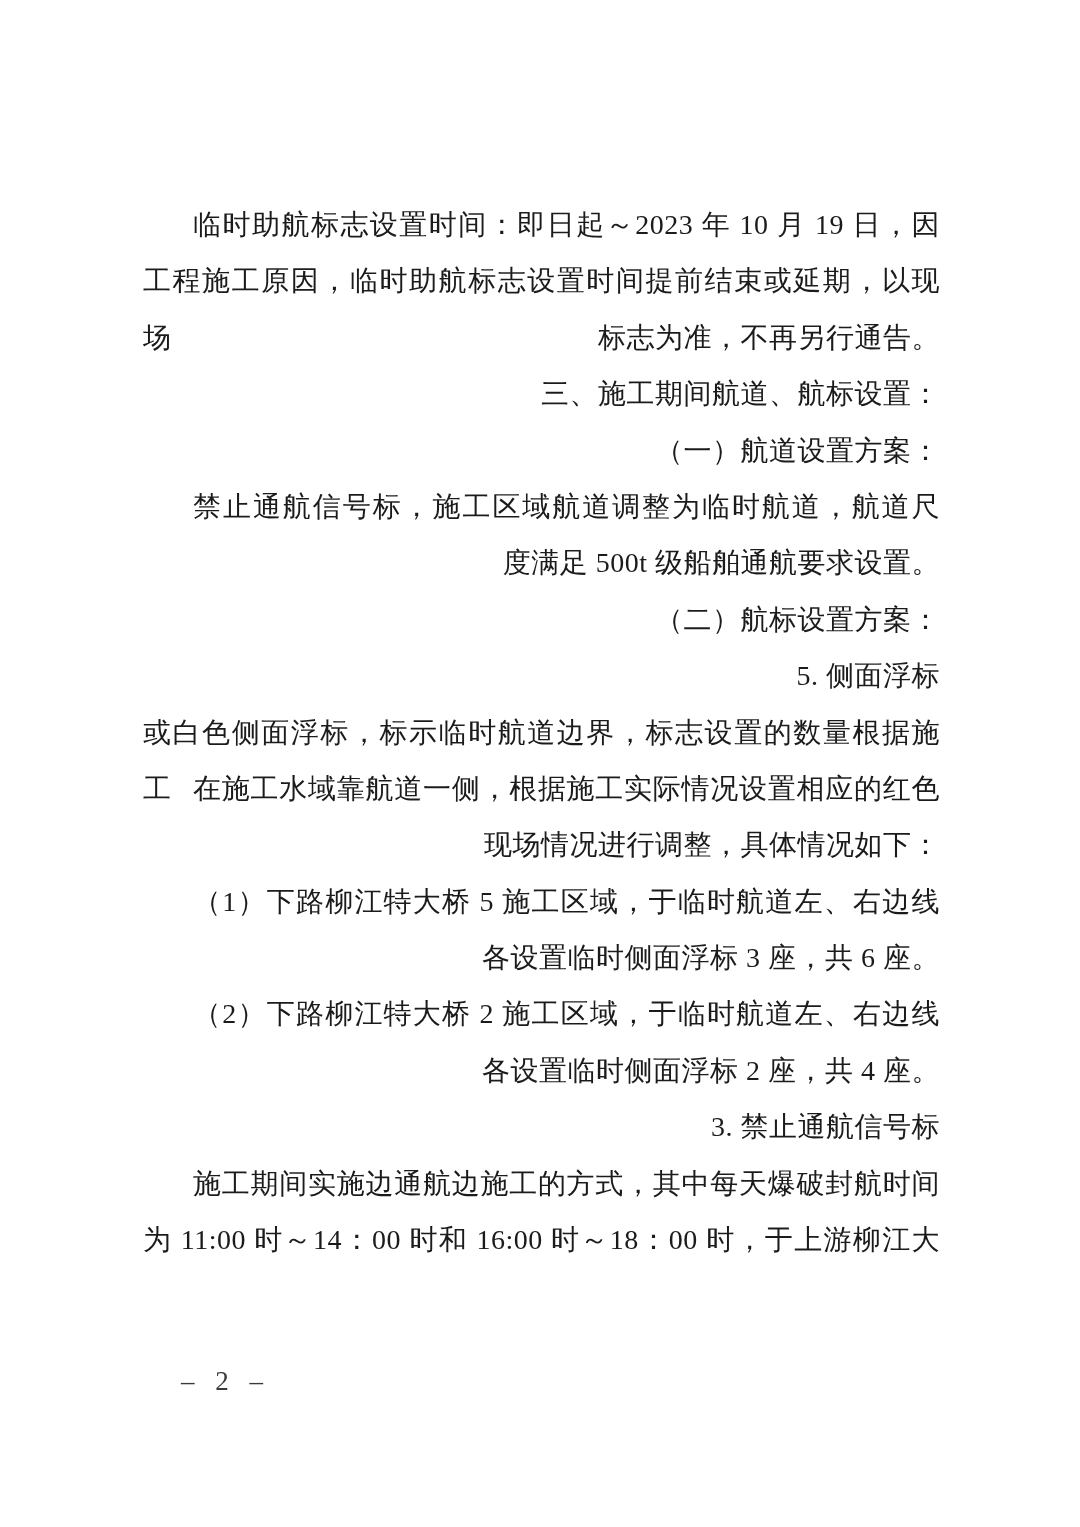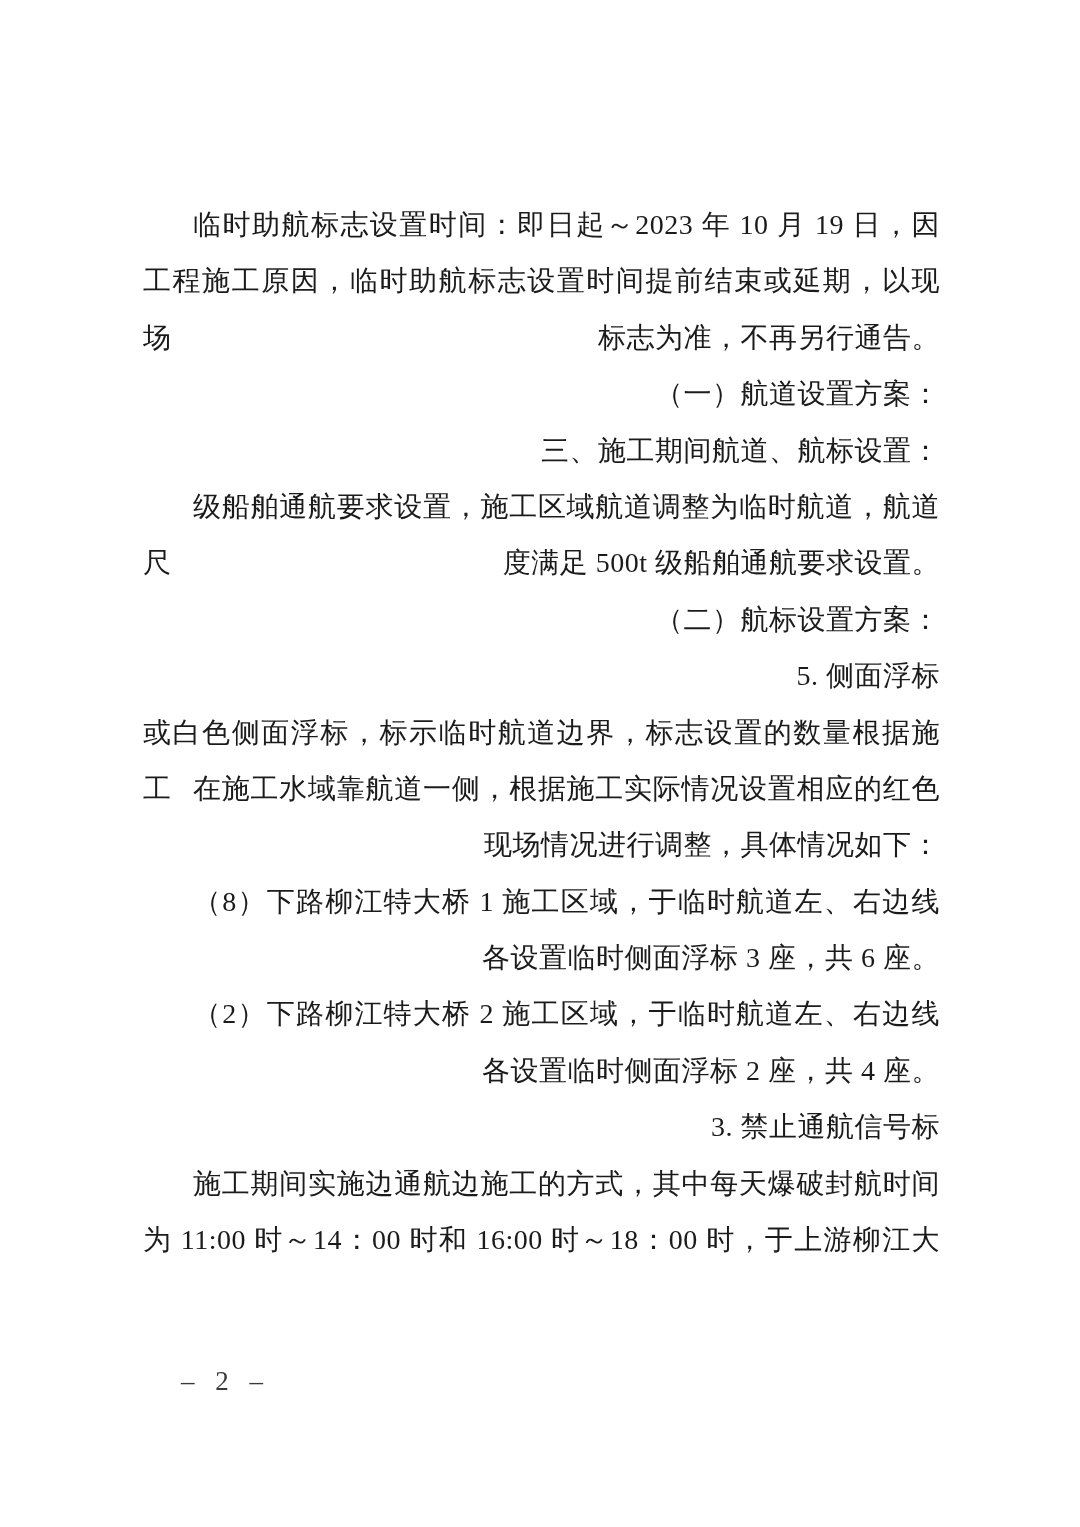"（一）航道设置方案：" div.para { order: before "三、施工期间航道、航标设置：" -> after "三、施工期间航道、航标设置：" }
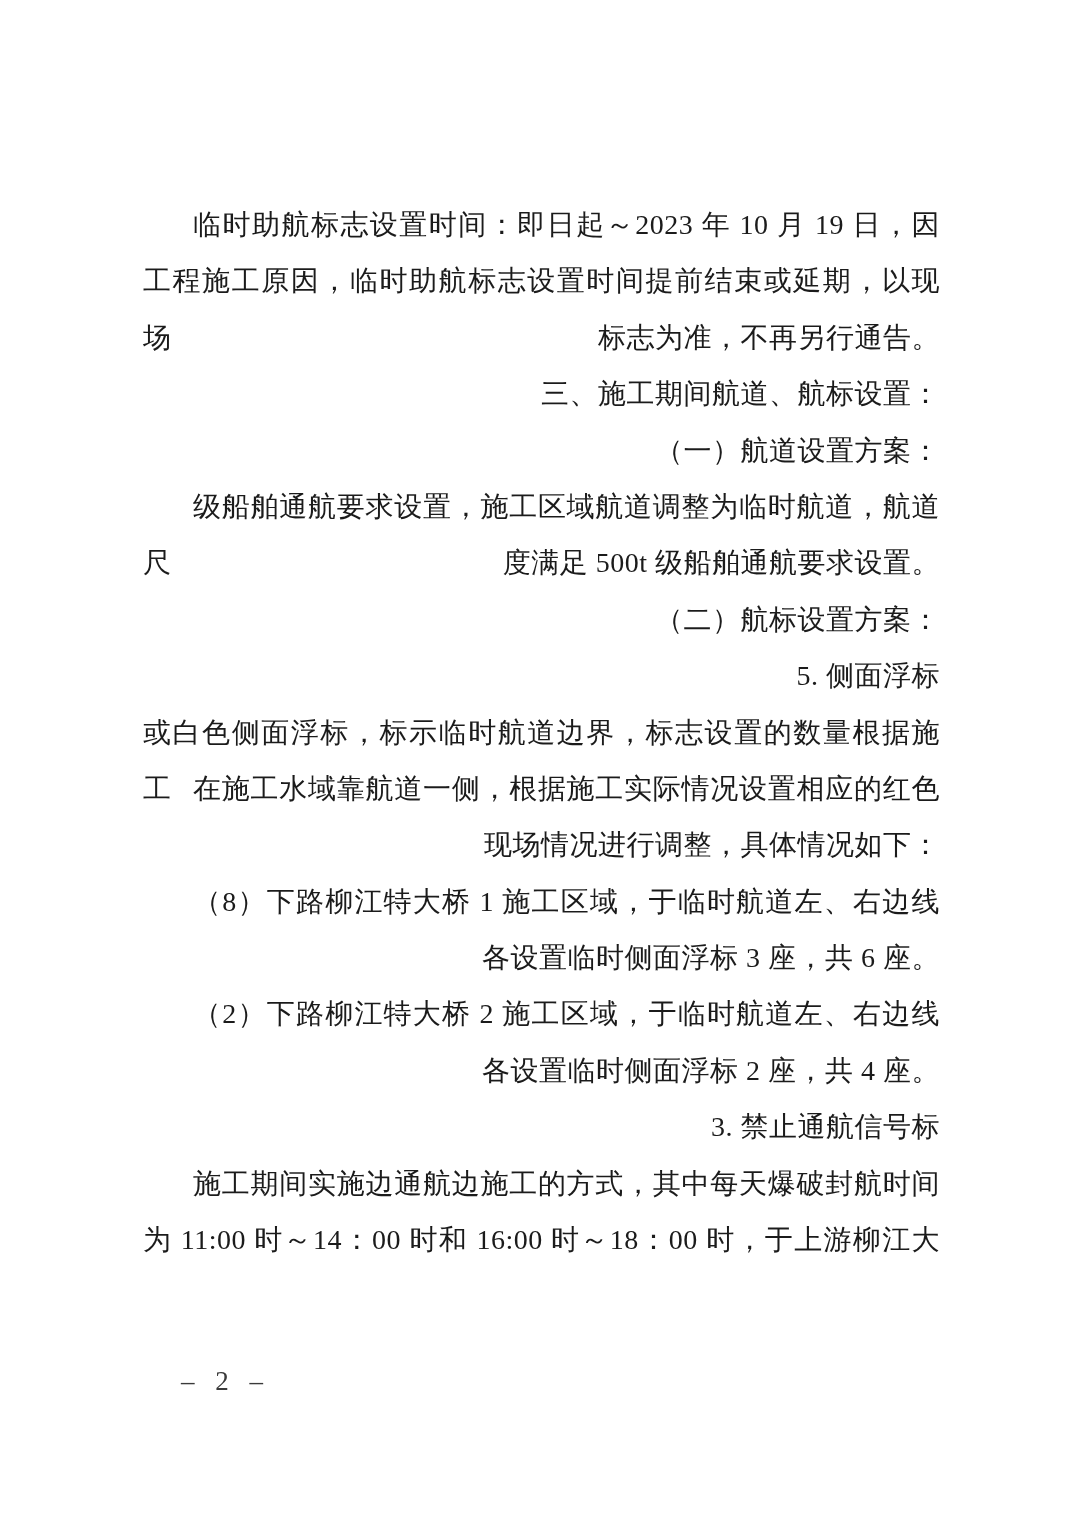"级船舶通航要求设置，施工区域航道调整为临时航道，航道尺" div.line { text: 级船舶通航要求设置 -> 禁止通航信号标 }
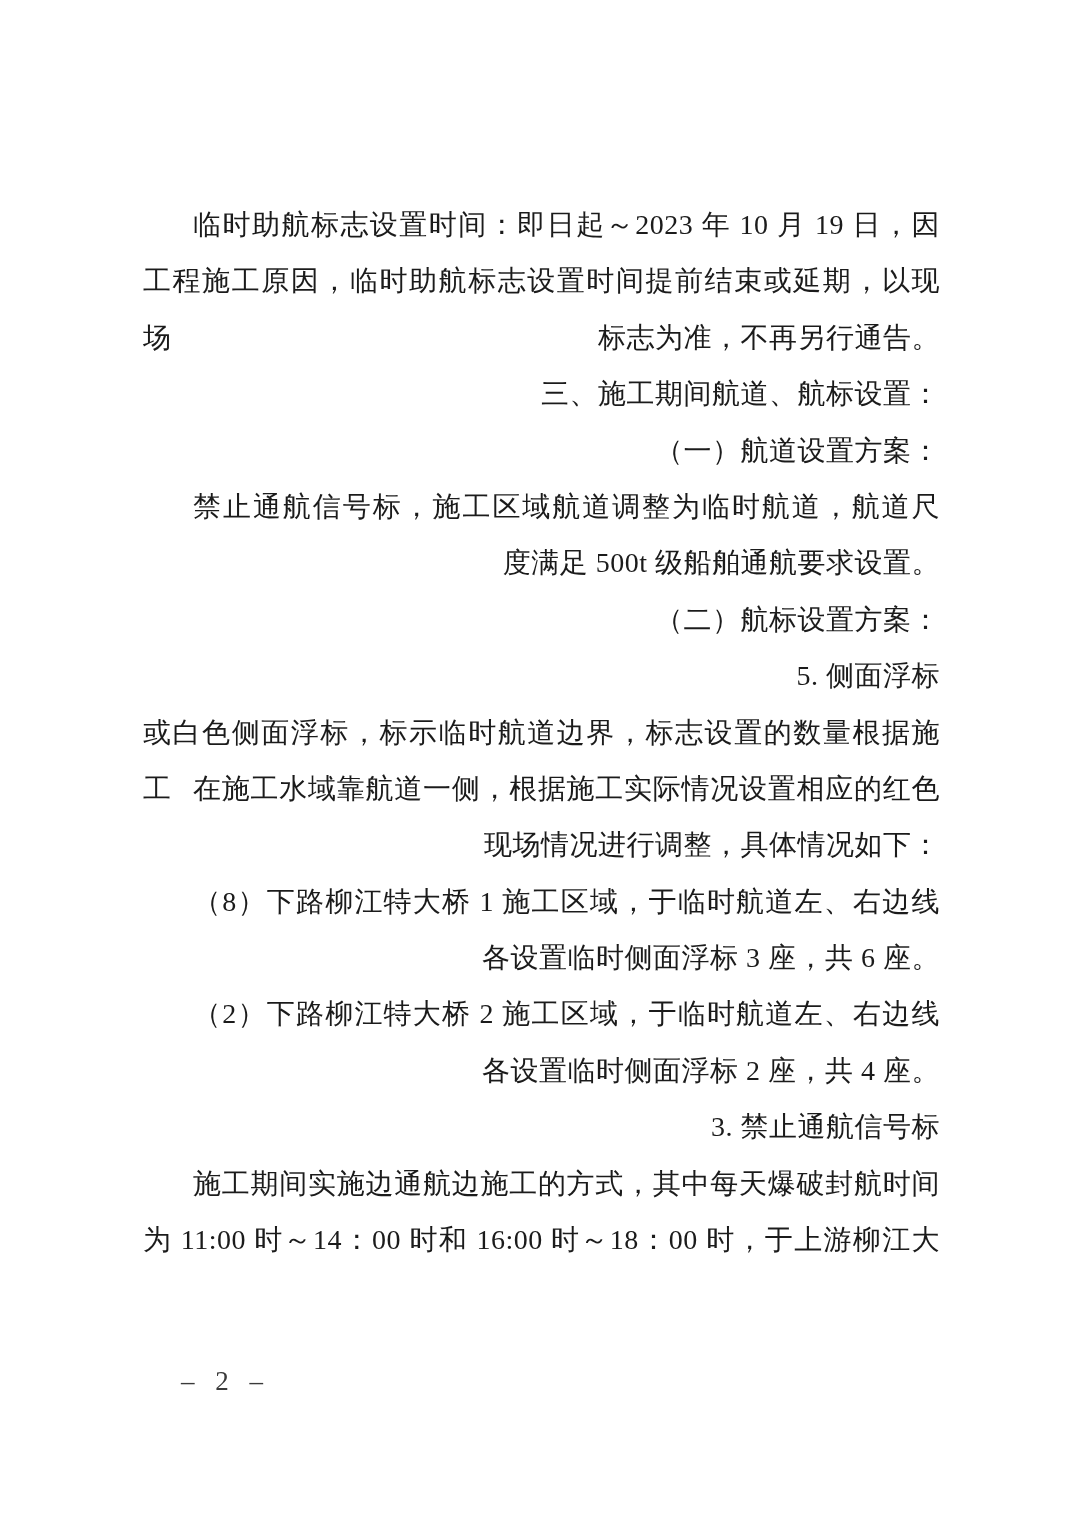"（8）下路柳江特大桥 1 施工区域，于临时航道左、右边线" div.line { text: 8）下路柳江特大桥 1 -> 1）下路柳江特大桥 5 }
